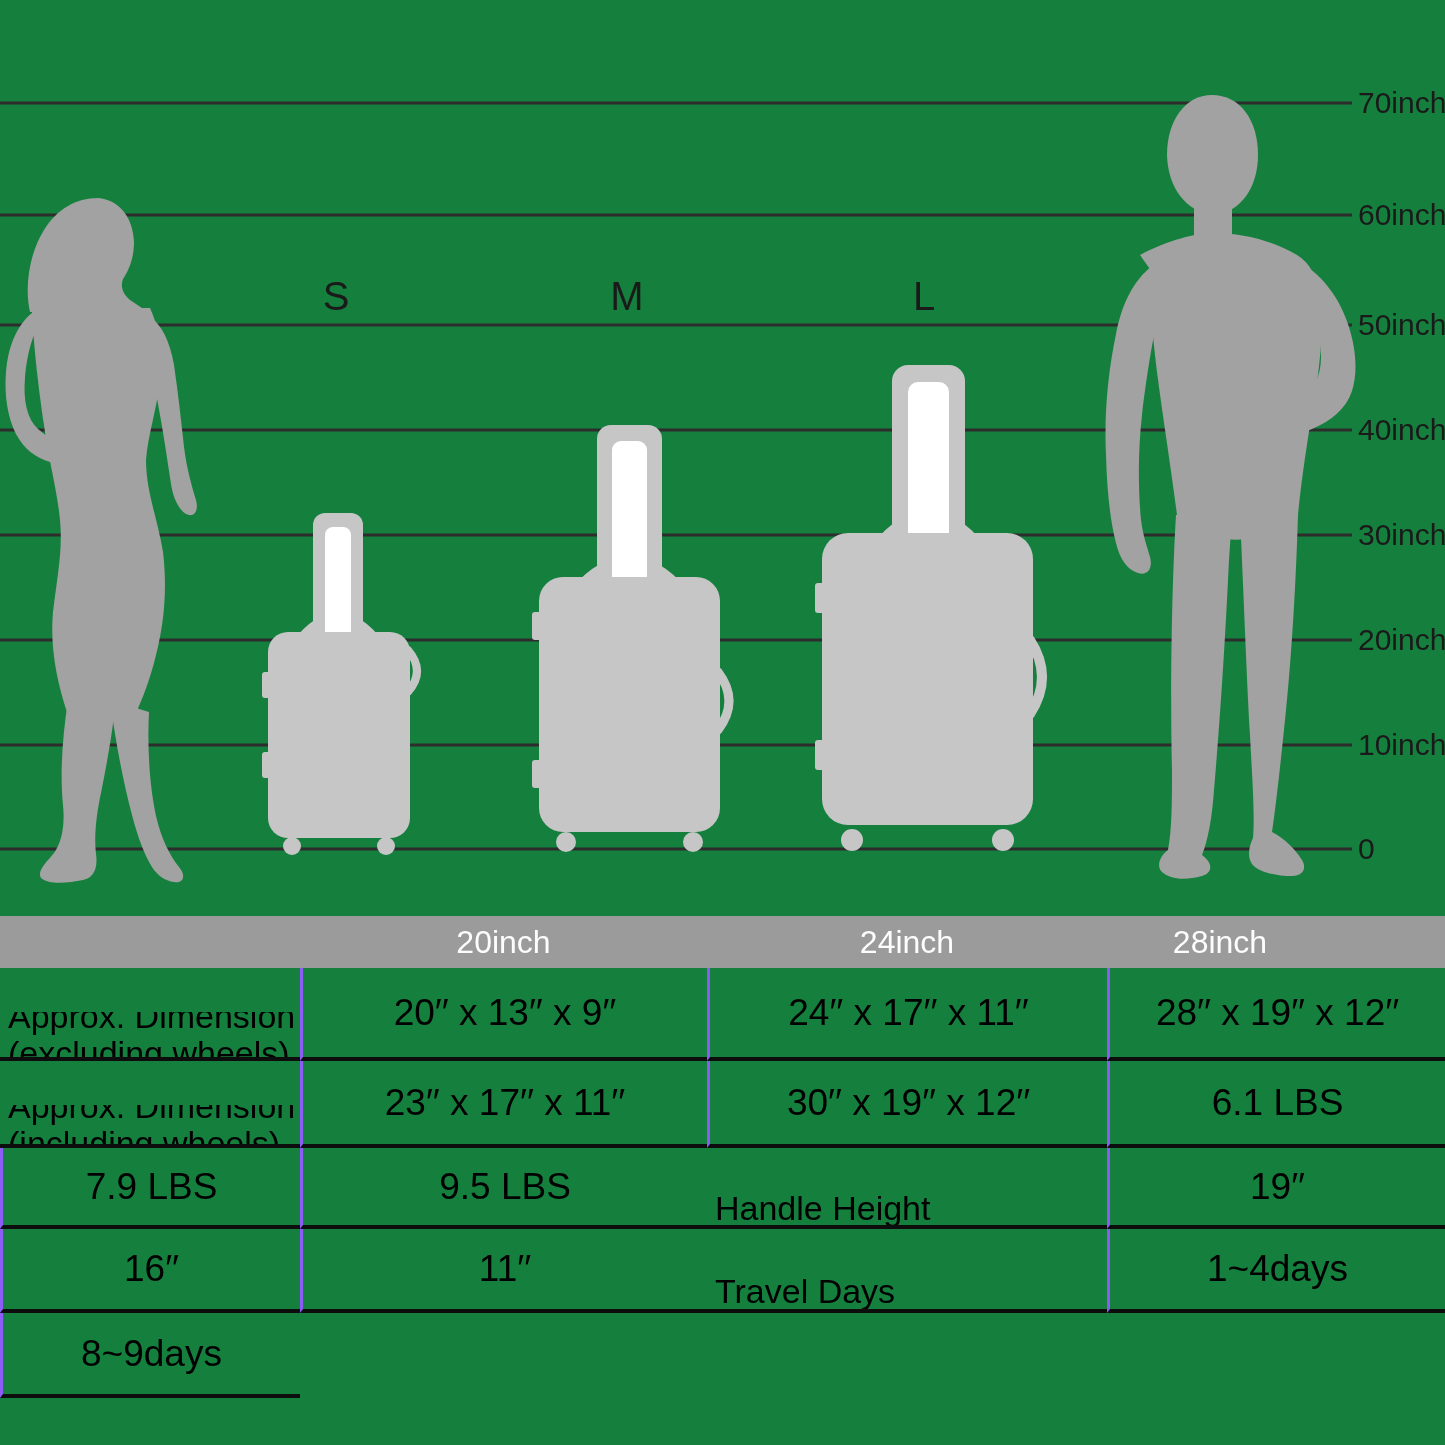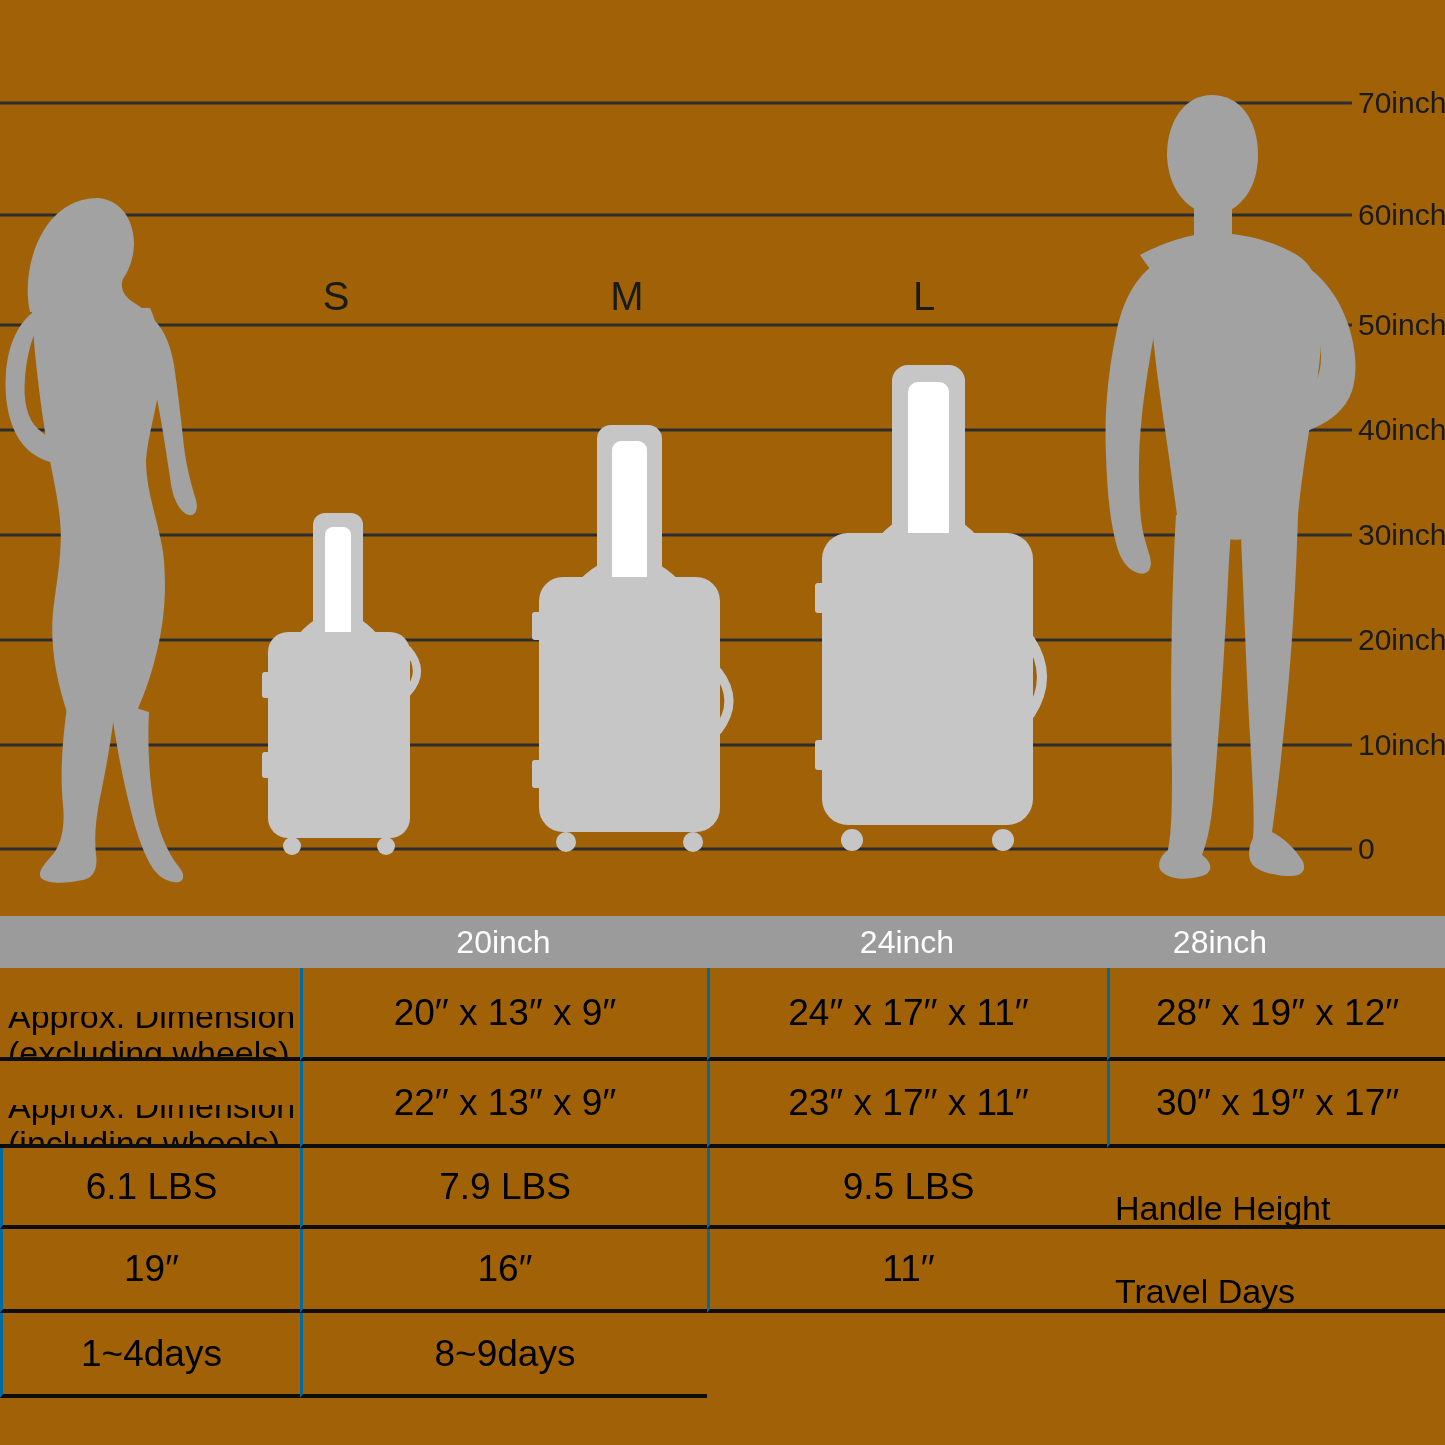"70inch" #canvas { background: #a16207 -> #15803d }
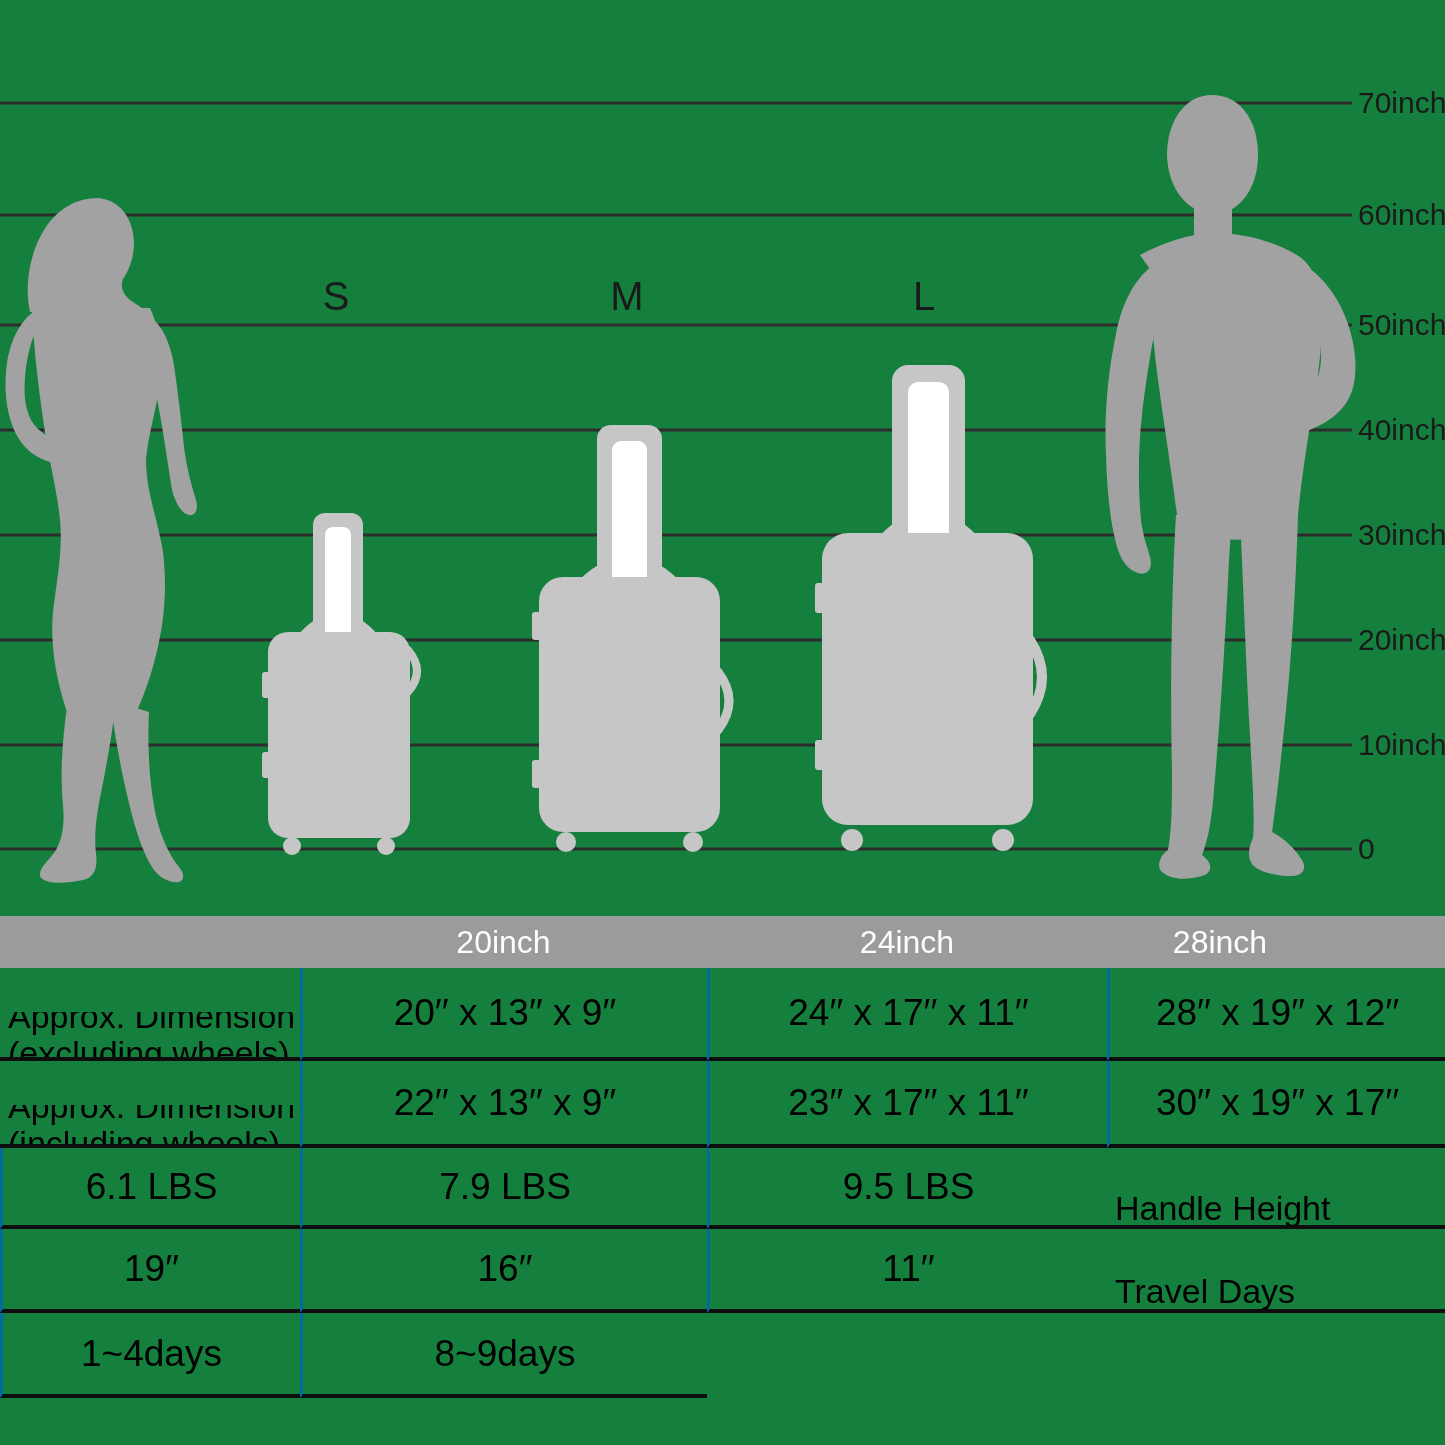"20′′ x 13′′ x 9′′" .cell.val { border-left: 3px solid #0369a1 -> 3px solid #8b5cf6 }
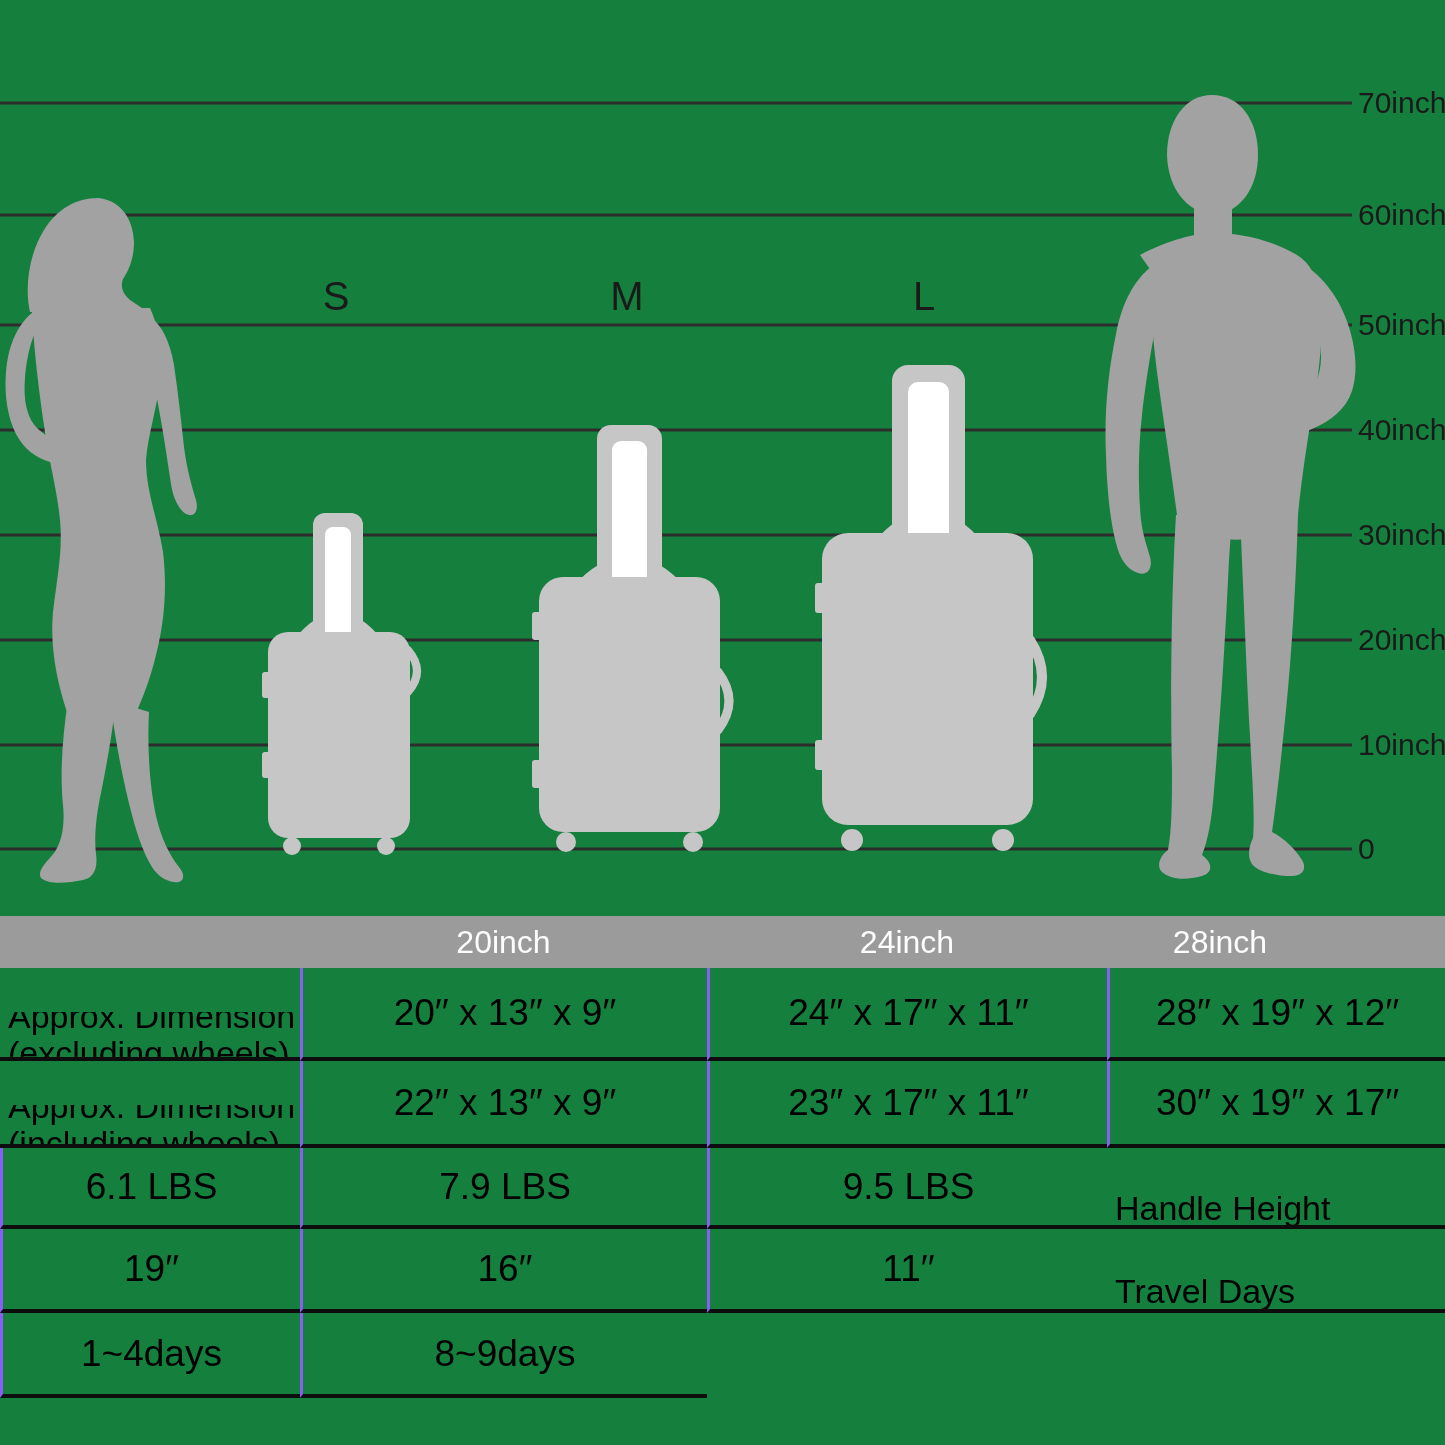"22′′ x 13′′ x 9′′" div.cell { html: <div>22′′ x 13′′ x 9′′</div> -> none }
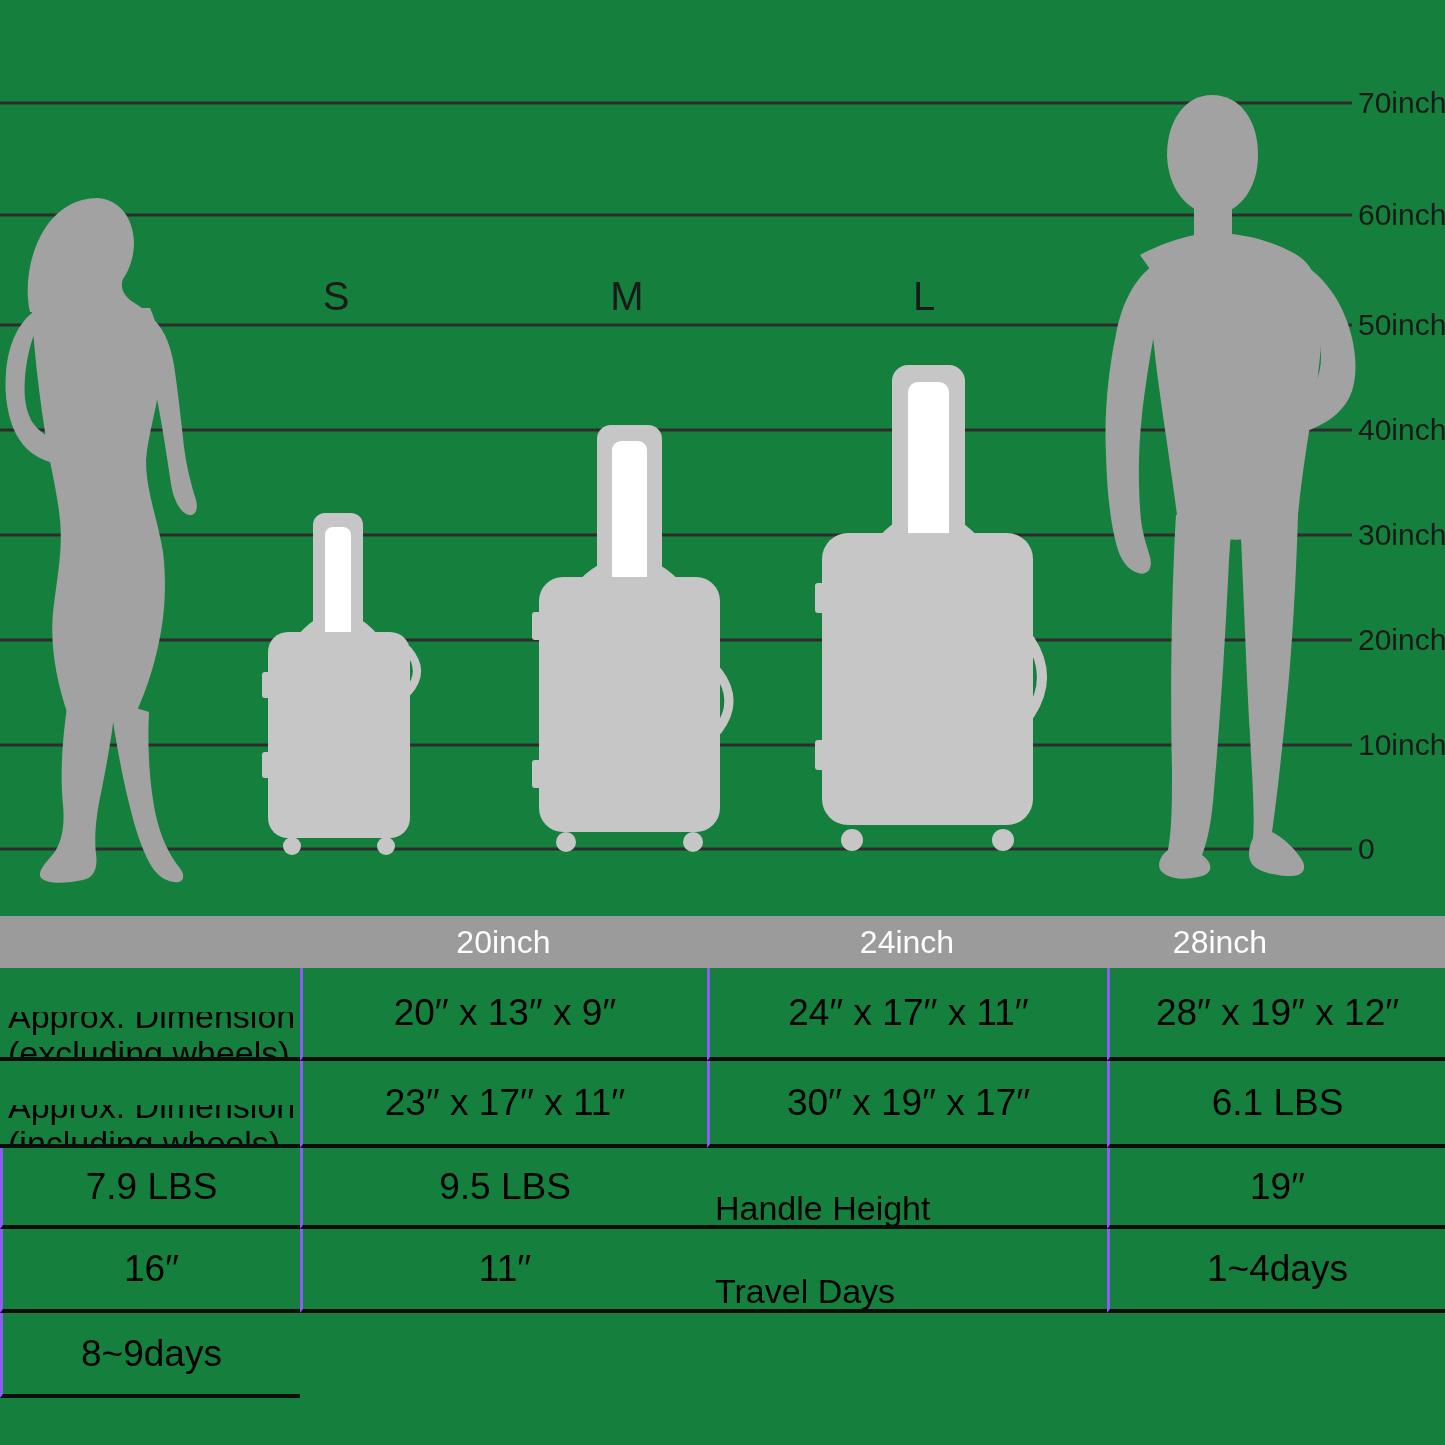"30′′ x 19′′ x 17′′" div.cell { text: 17 -> 12 }
